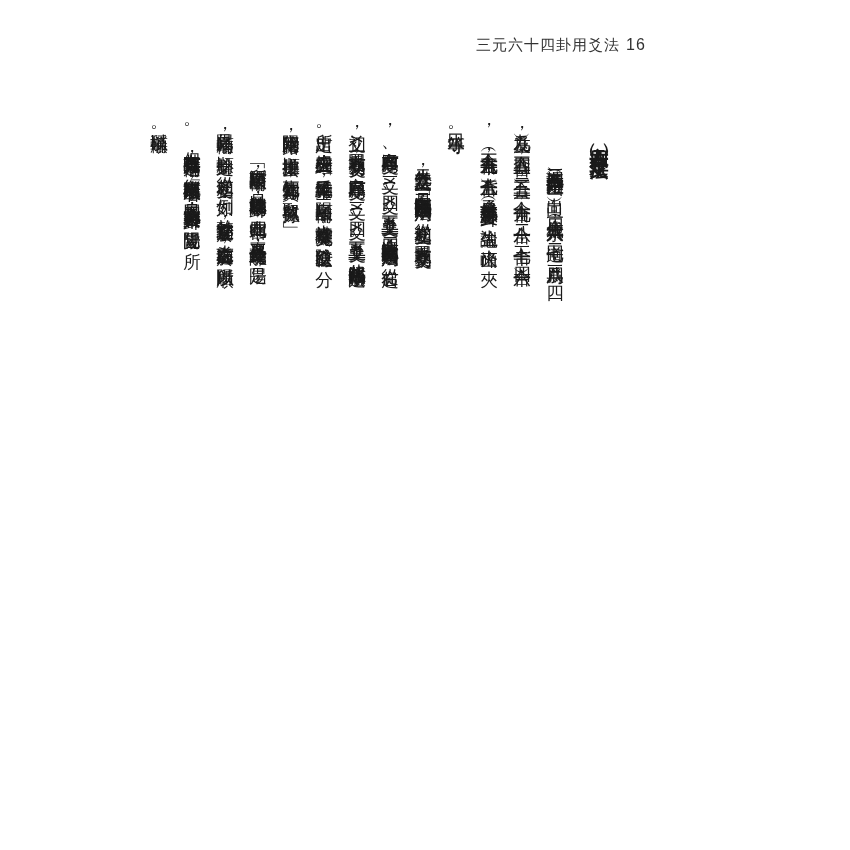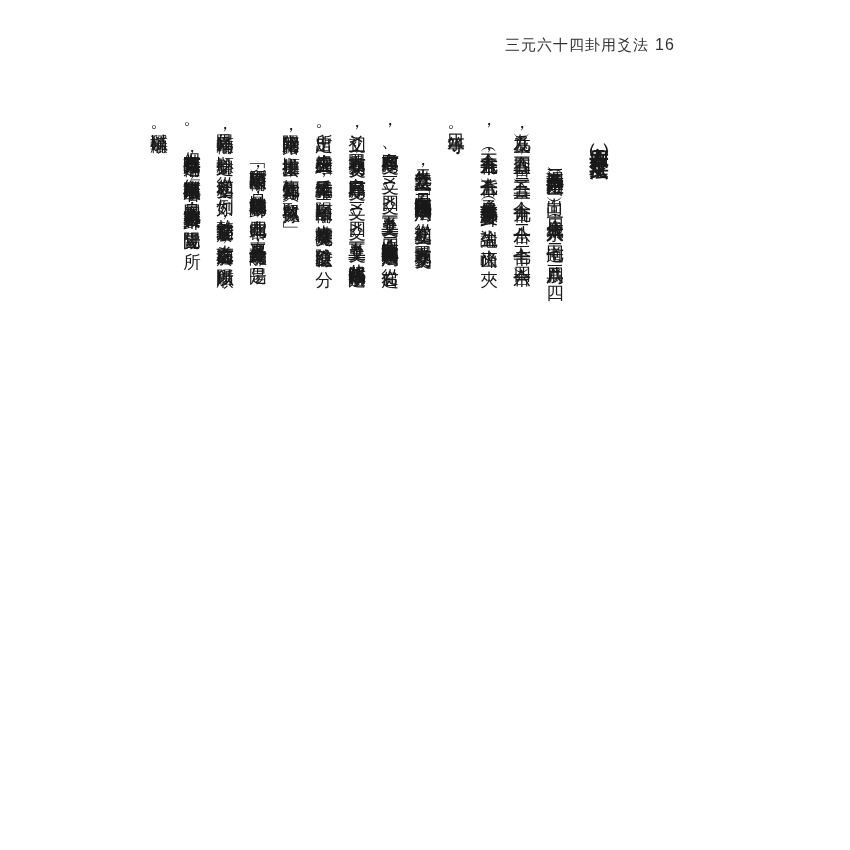"三元六十四卦用爻法 16" .header { left: 505px -> 476px }
